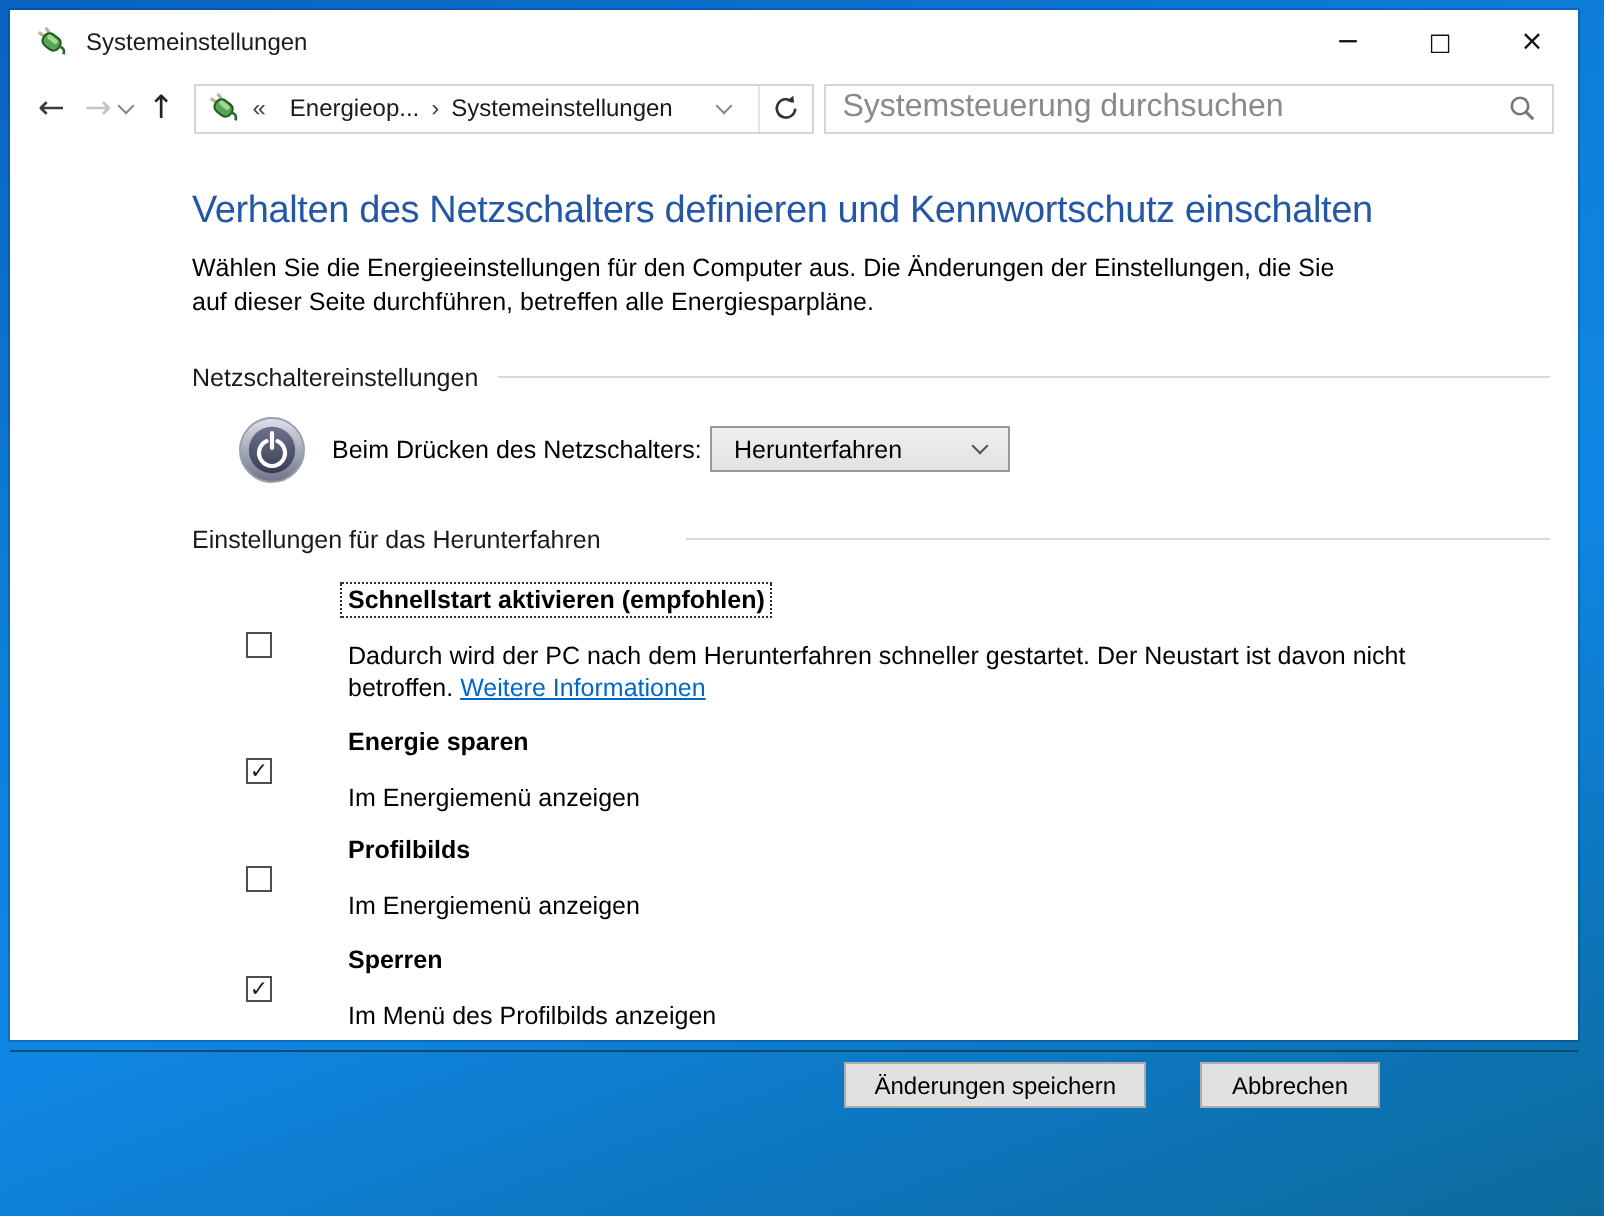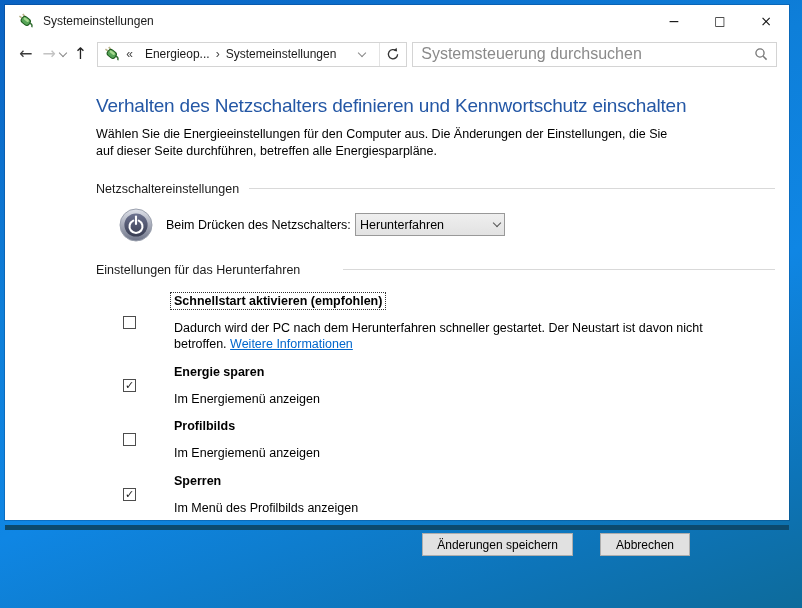"Herunterfahren" .dropdown { padding: 0 4px -> 0 11px }
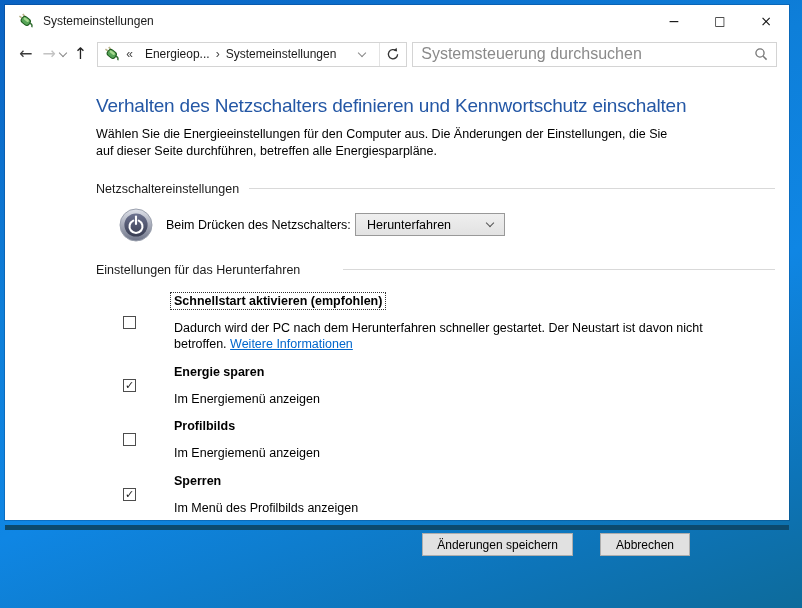"Änderungen speichern" .footer { border-top: 5px solid #0c4a6e -> 1px solid #0c4a6e }
